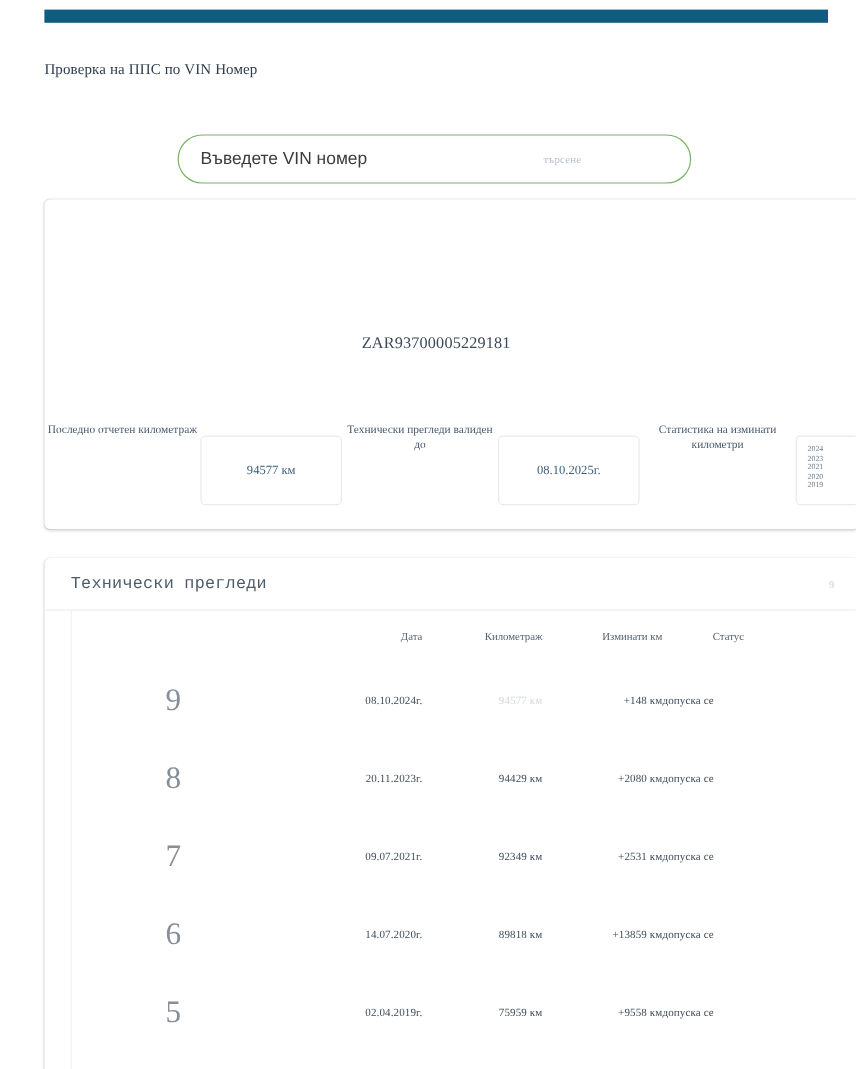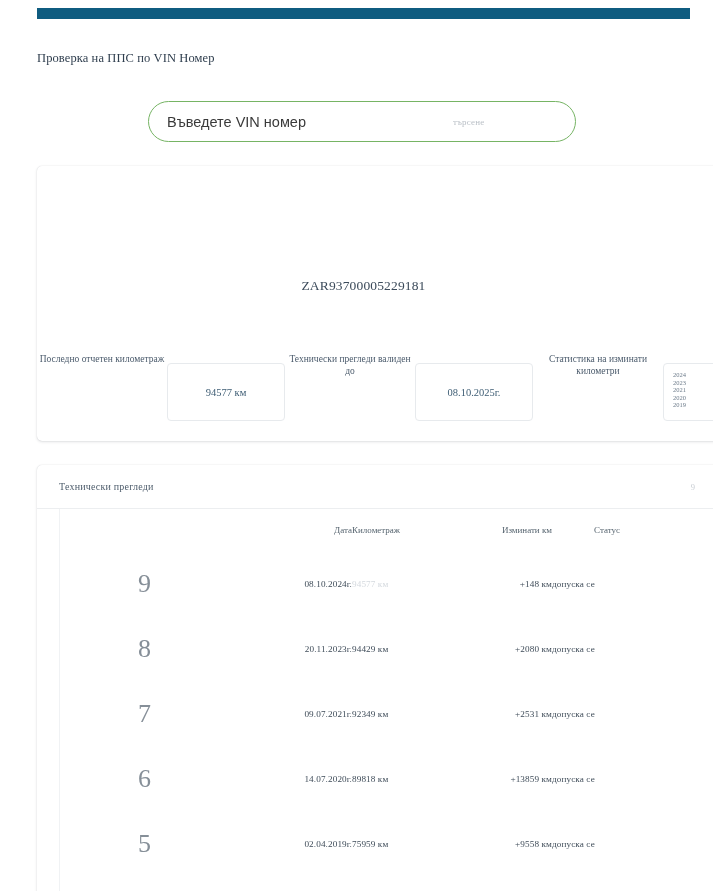"Въведете VIN номер" .search-wrap { top: 101px -> 112px }
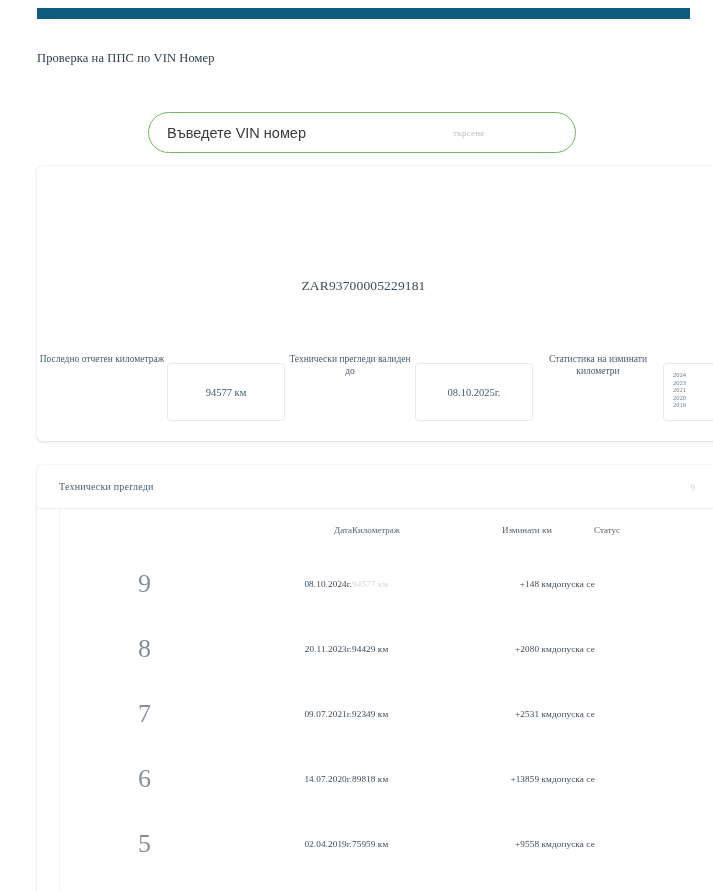"Технически прегледи" .table-head-title { font-family: none -> Liberation Mono, monospace; font-size: 10px -> 14px }
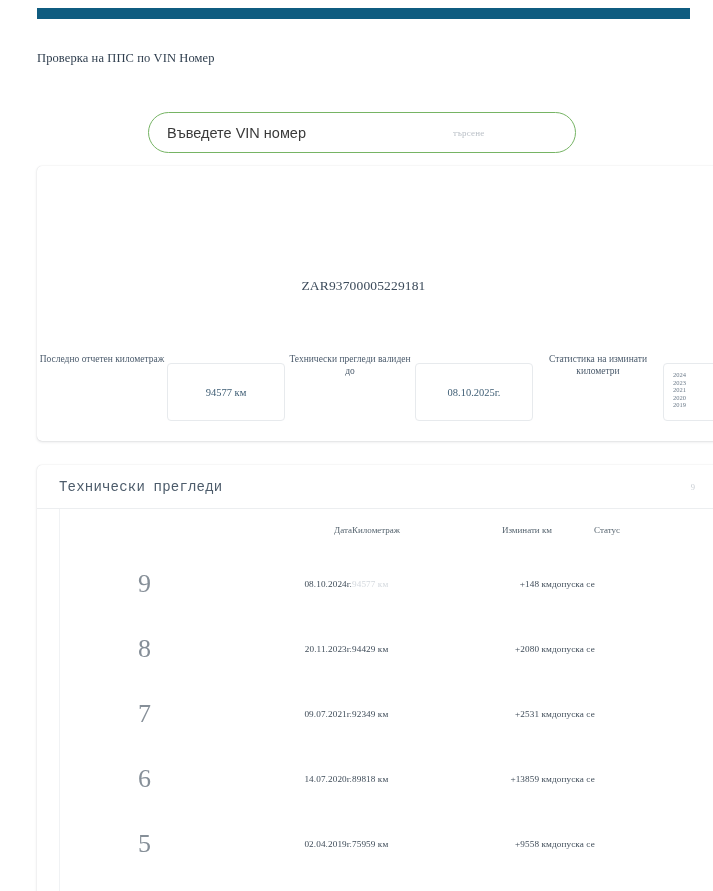"Километраж" .c-km { text-align: left -> right }
